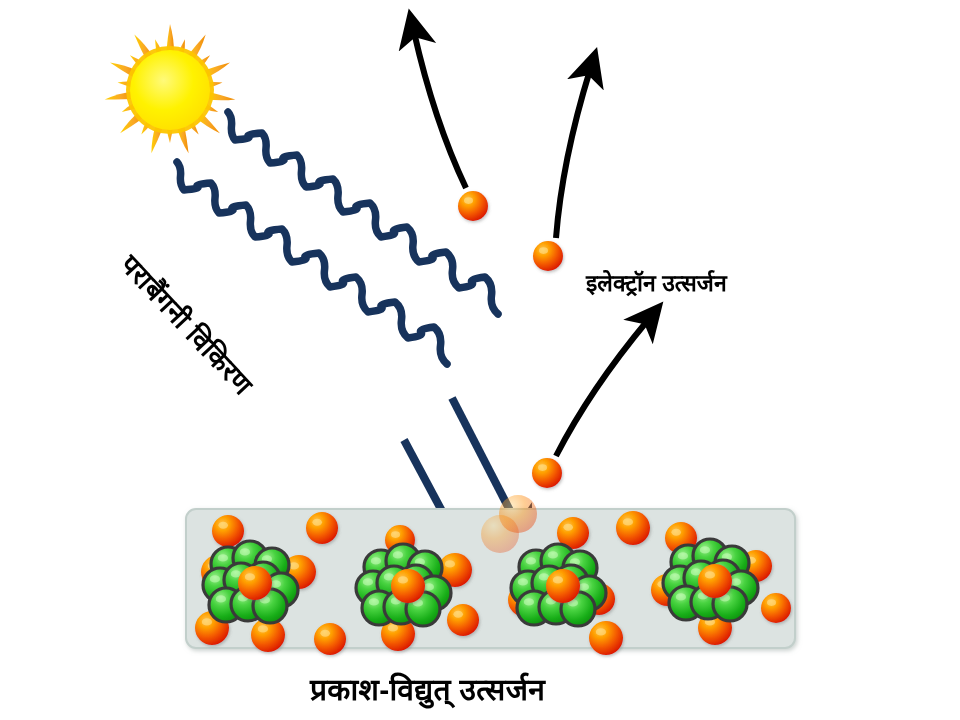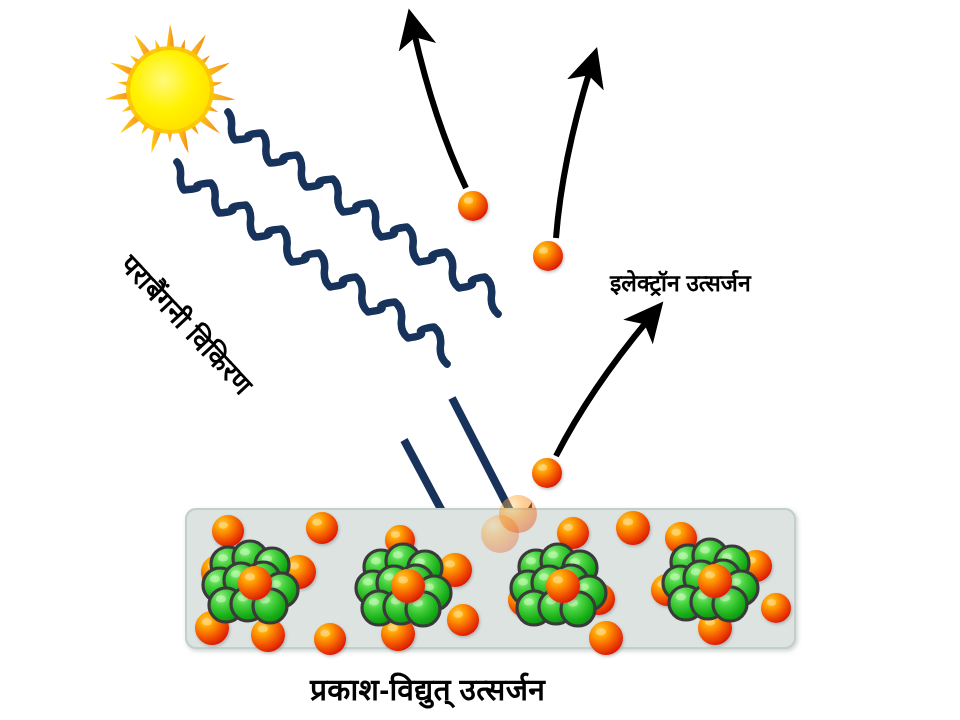"इलेक्ट्रॉन उत्सर्जन" #label-electron-emission { margin-left: 24px -> none }
